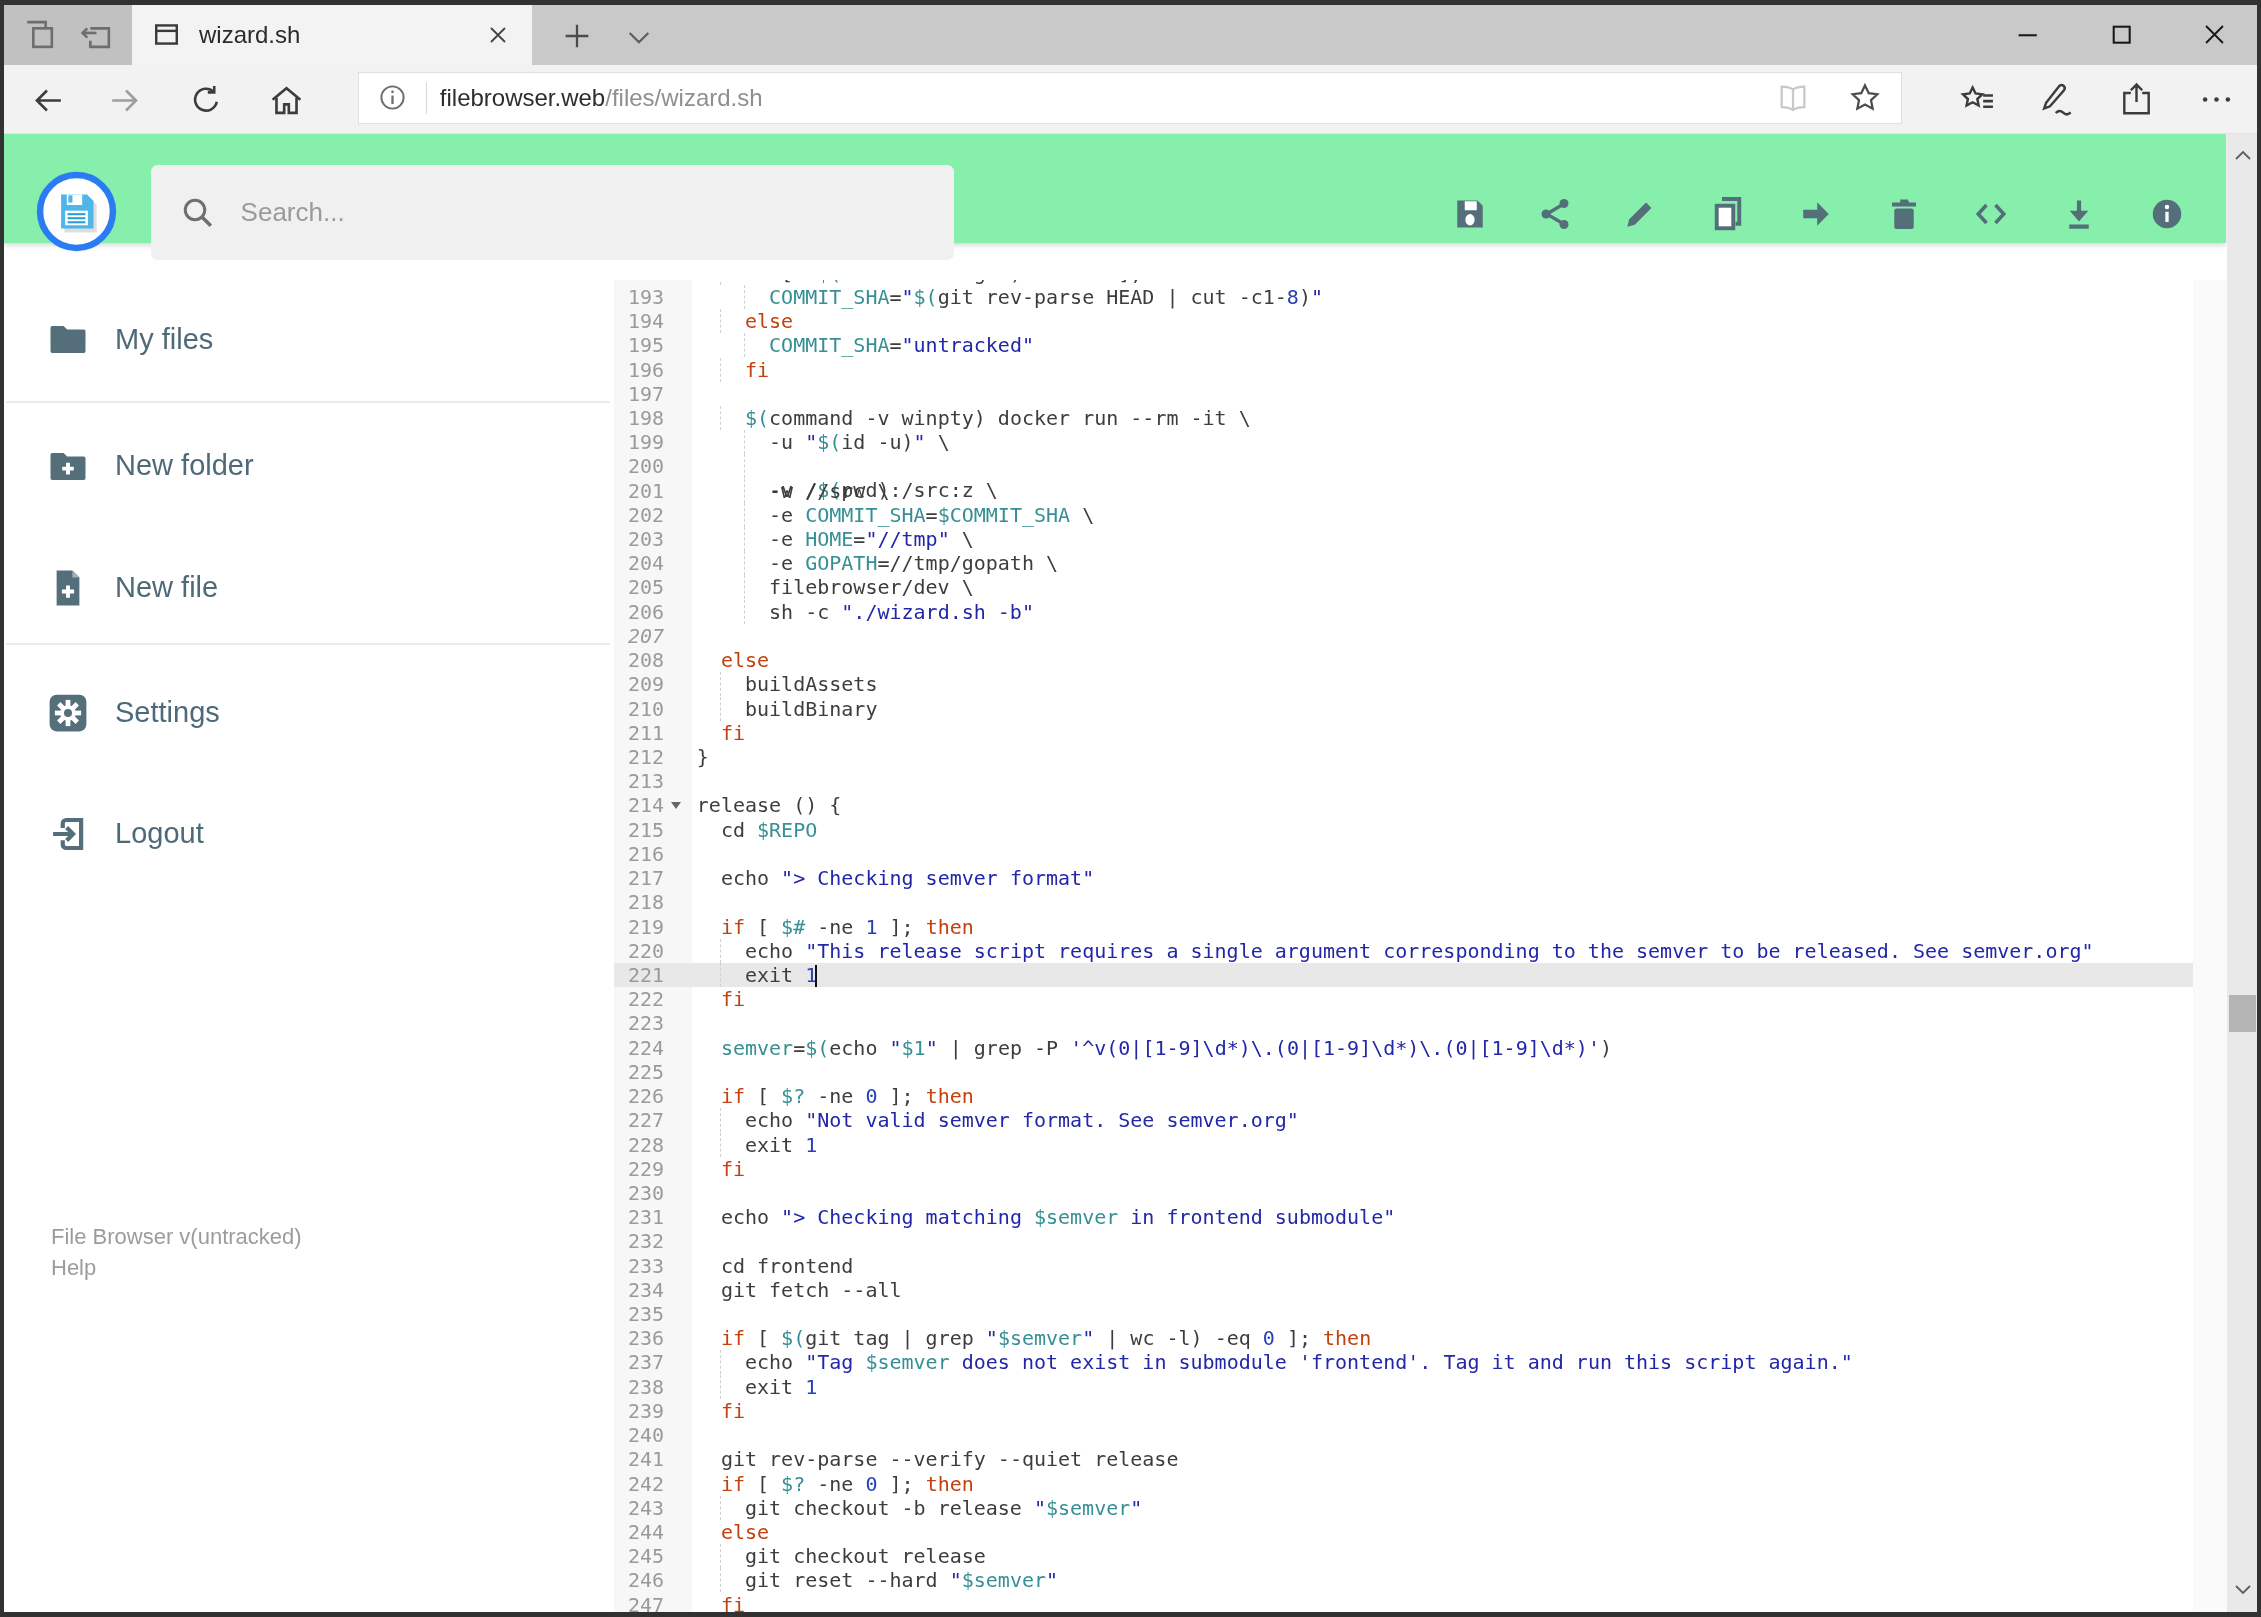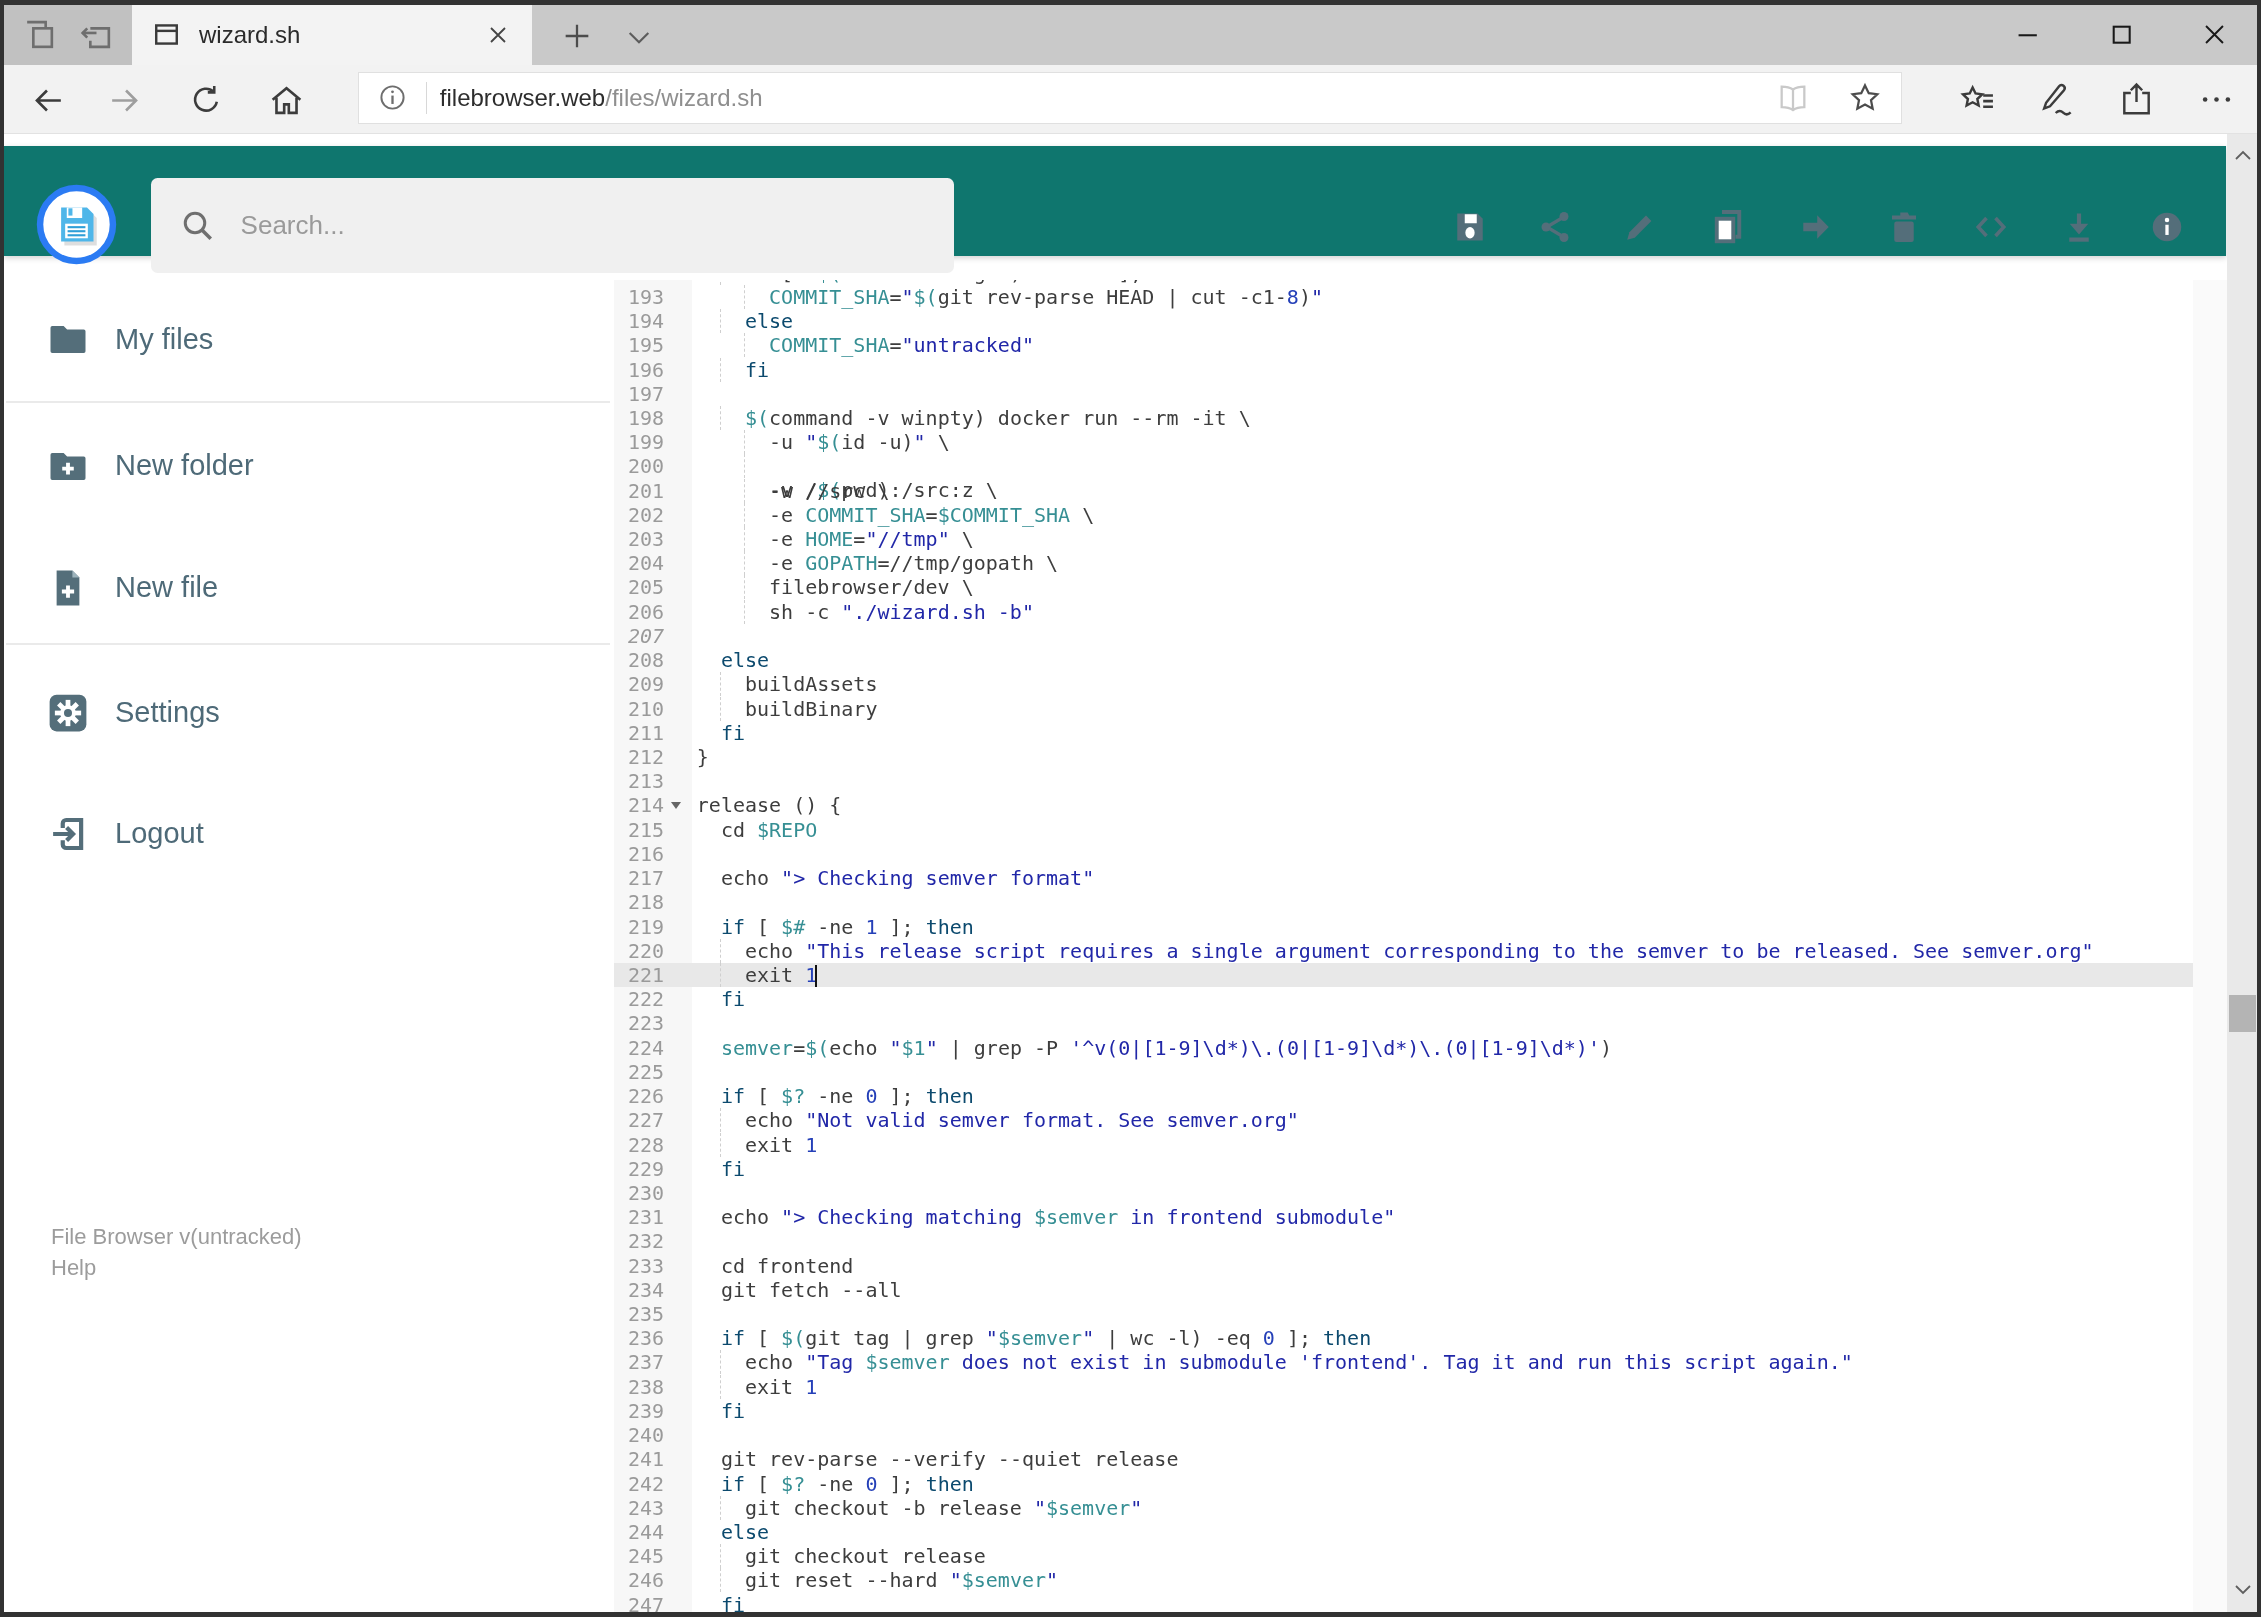"Search..." #fbheader { background: #0f766e -> #86efac; top: 146px -> 133px }
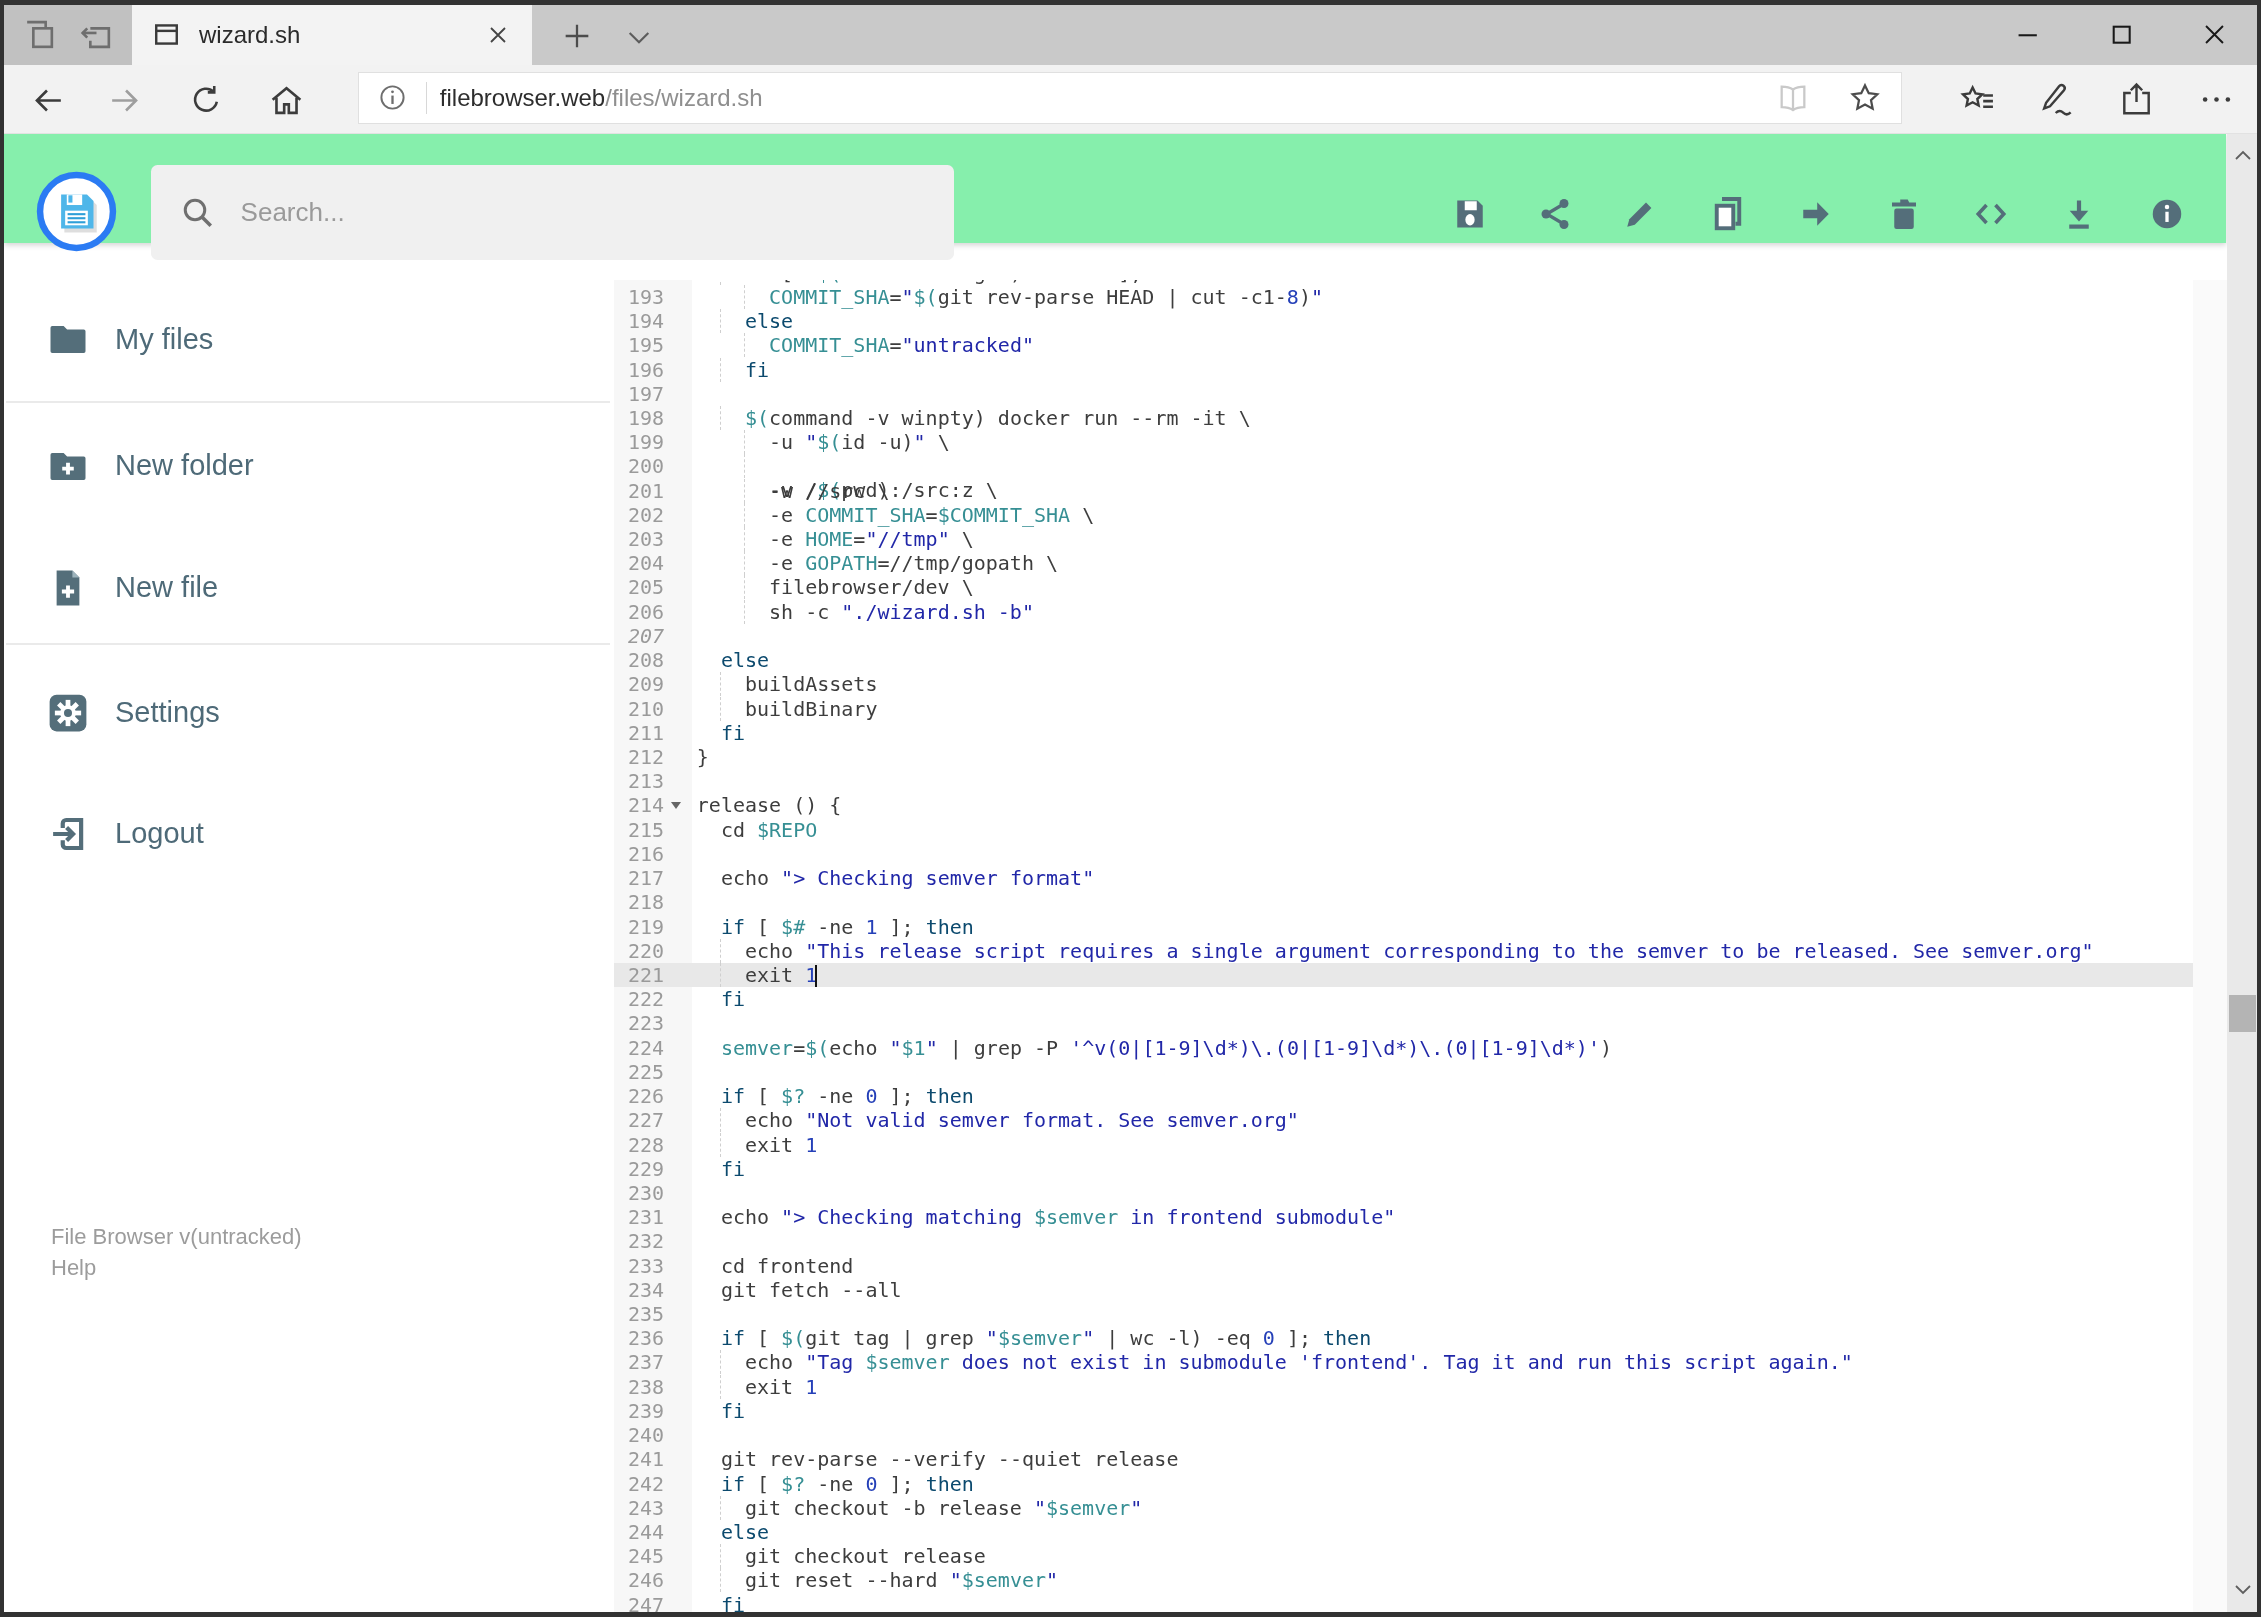"else" .tk-k { color: #0c4a6e -> #c2410c }
